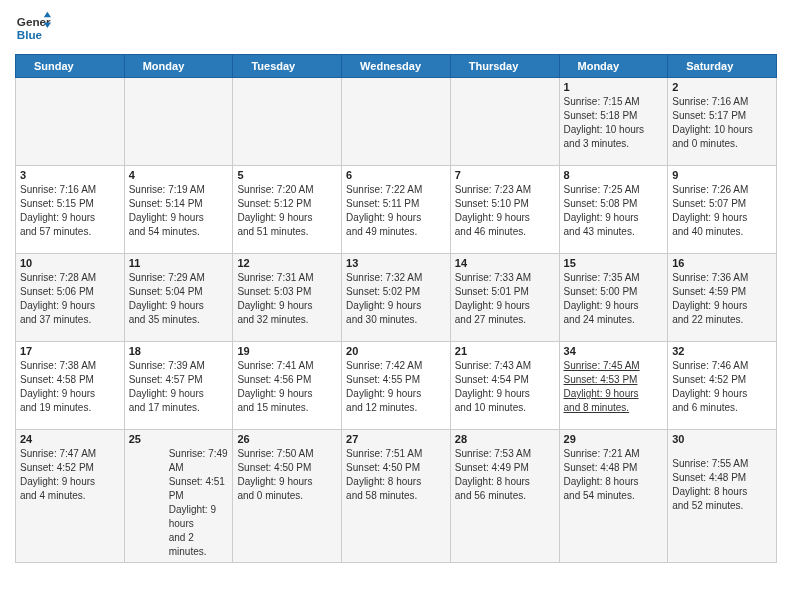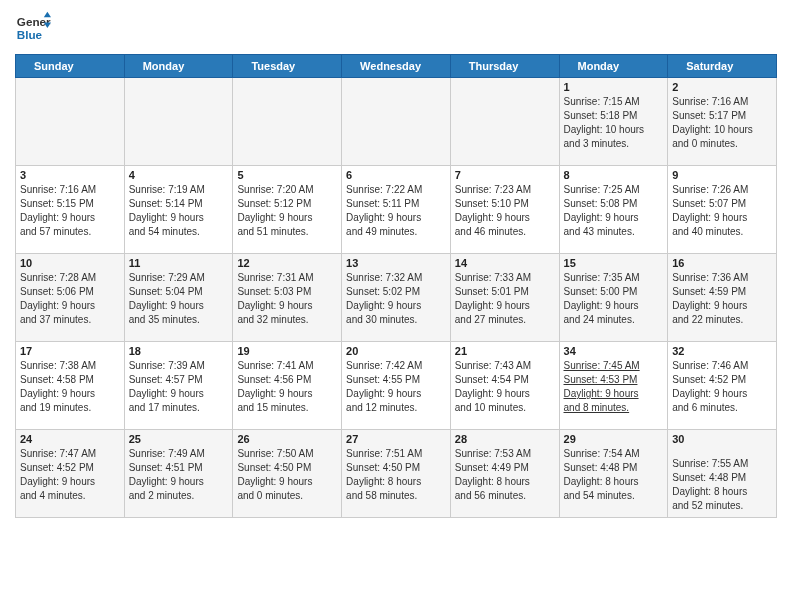"Sunrise: 7:49 AM" div.day-info { margin-left: none -> 40px }
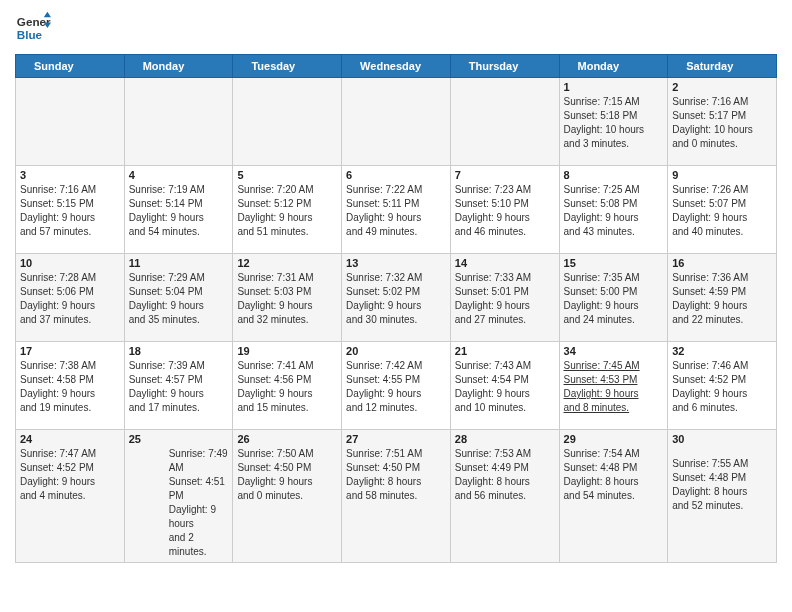"Sunrise: 7:54 AM" div.day-info { text: 7:54 -> 7:21 }
